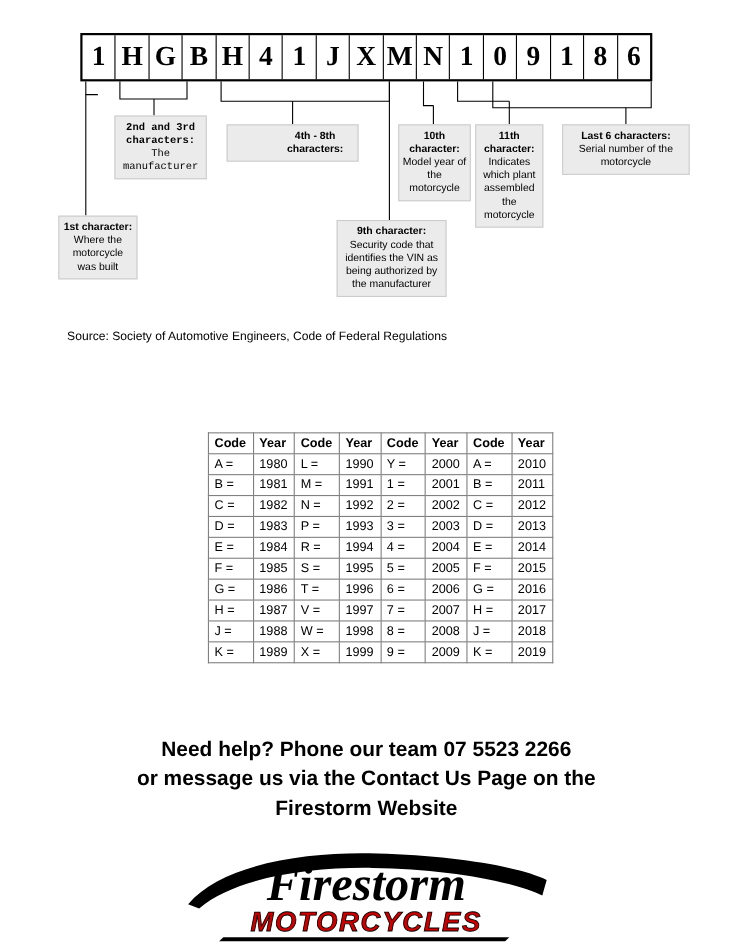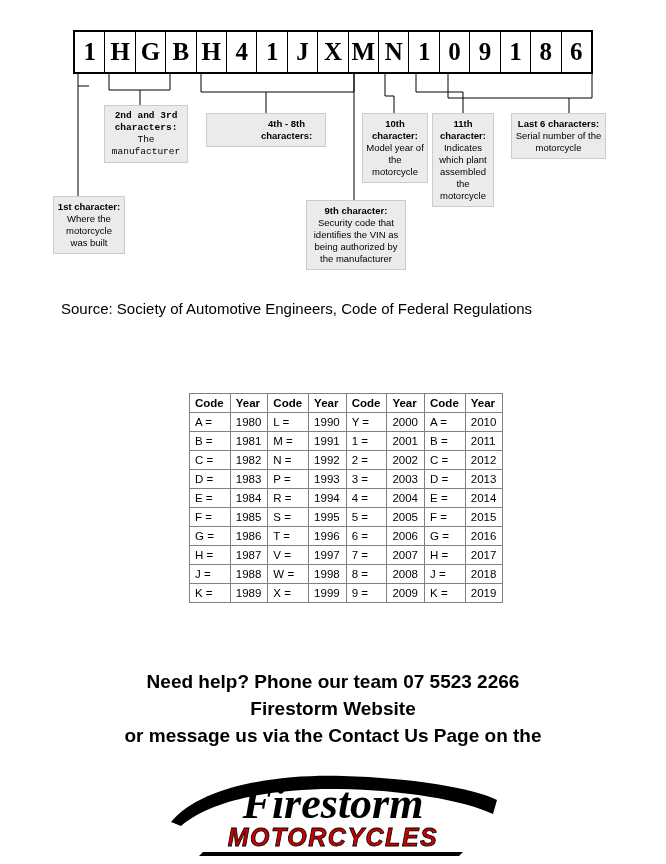"Last 6 characters:" #callout-last6 { width: 95px -> 116px }
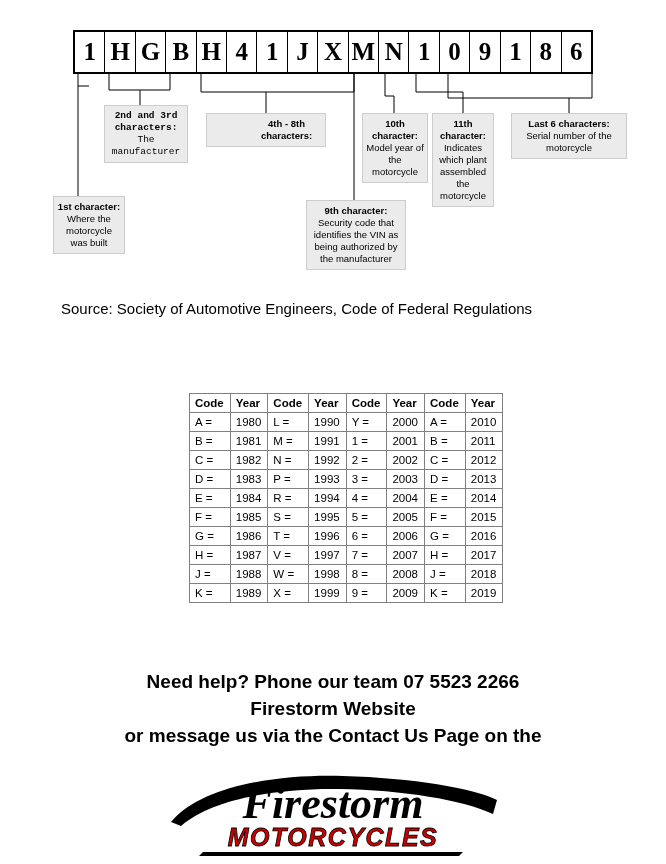"Source: Society of Automotive Engineers," #source-note { font-size: 15px -> 11px }
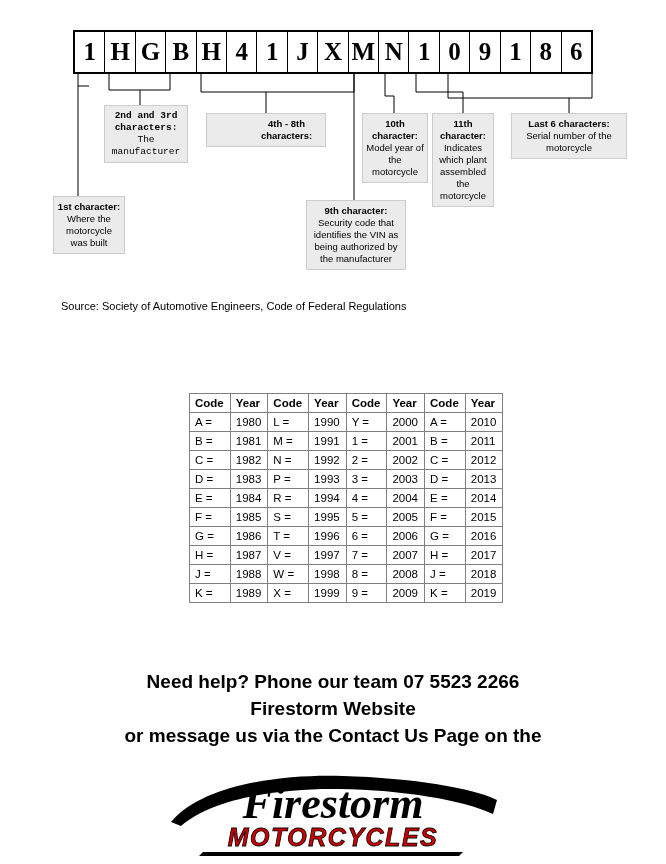"Firestorm Website" div { order: before "or message us via the" -> after "or message us via the" }
